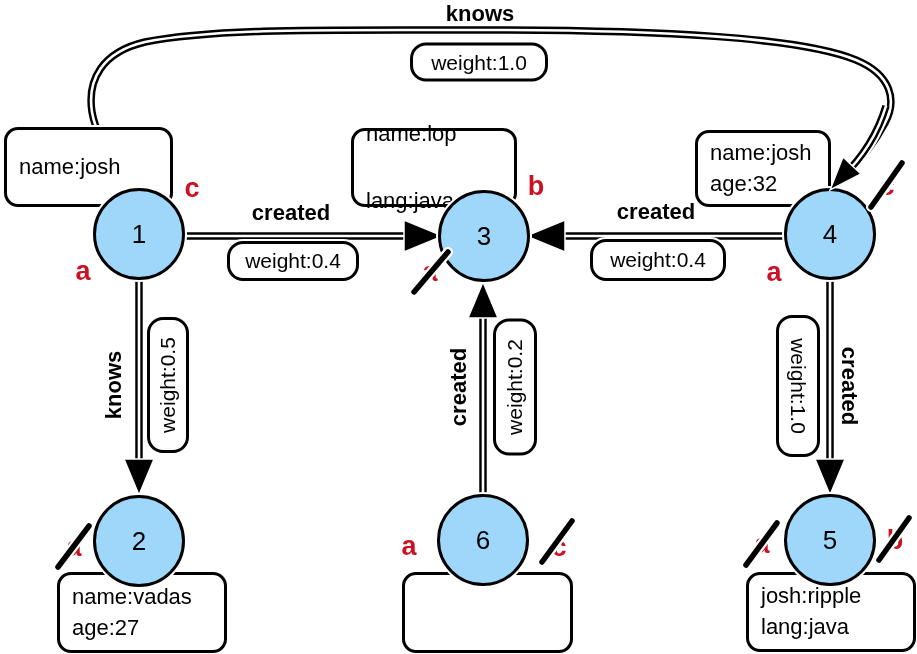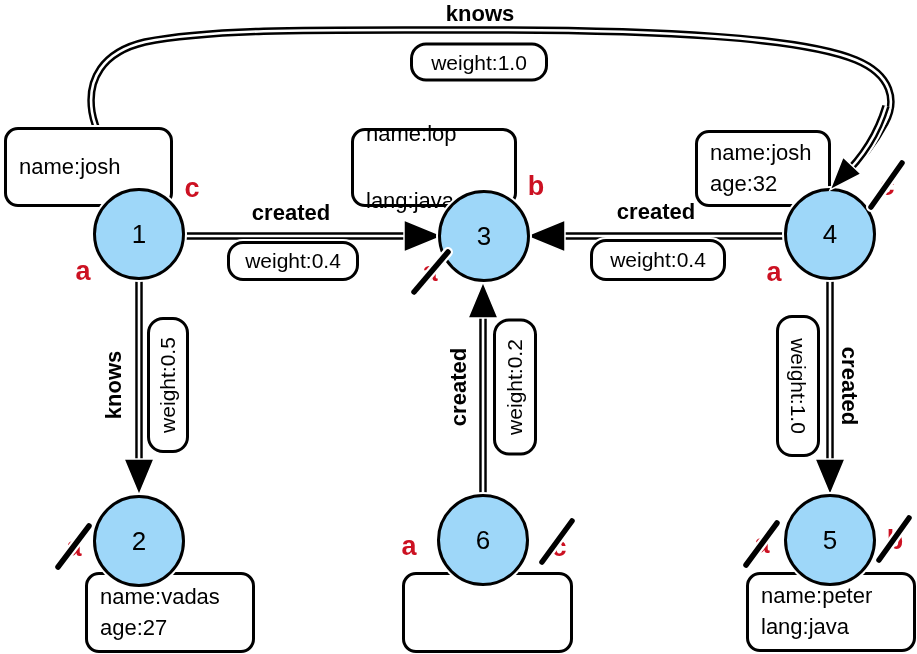"name:vadas" div.props { margin-left: 28px -> none }
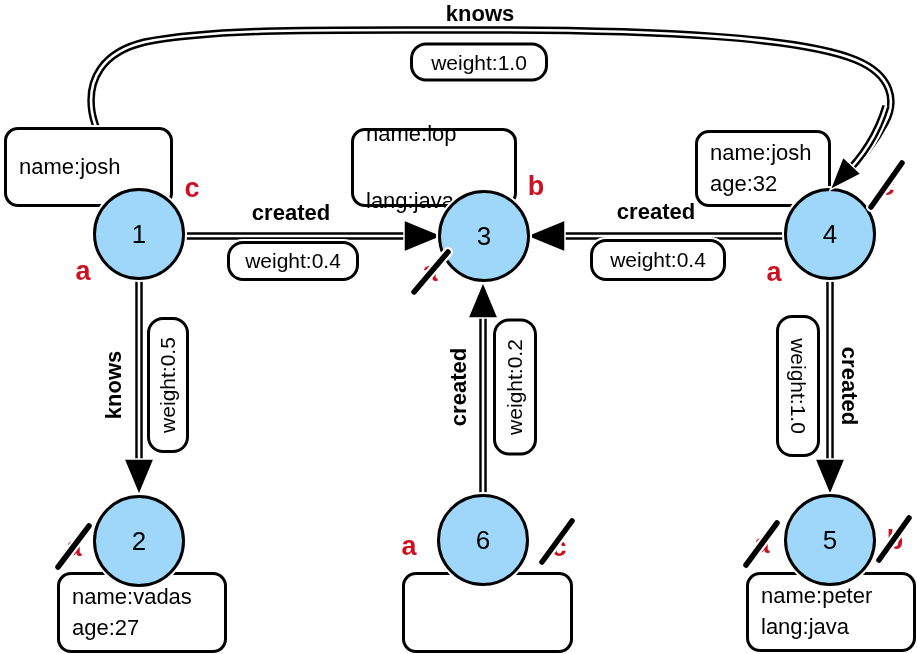"name:peter" div { text: name:peter -> josh:ripple }
